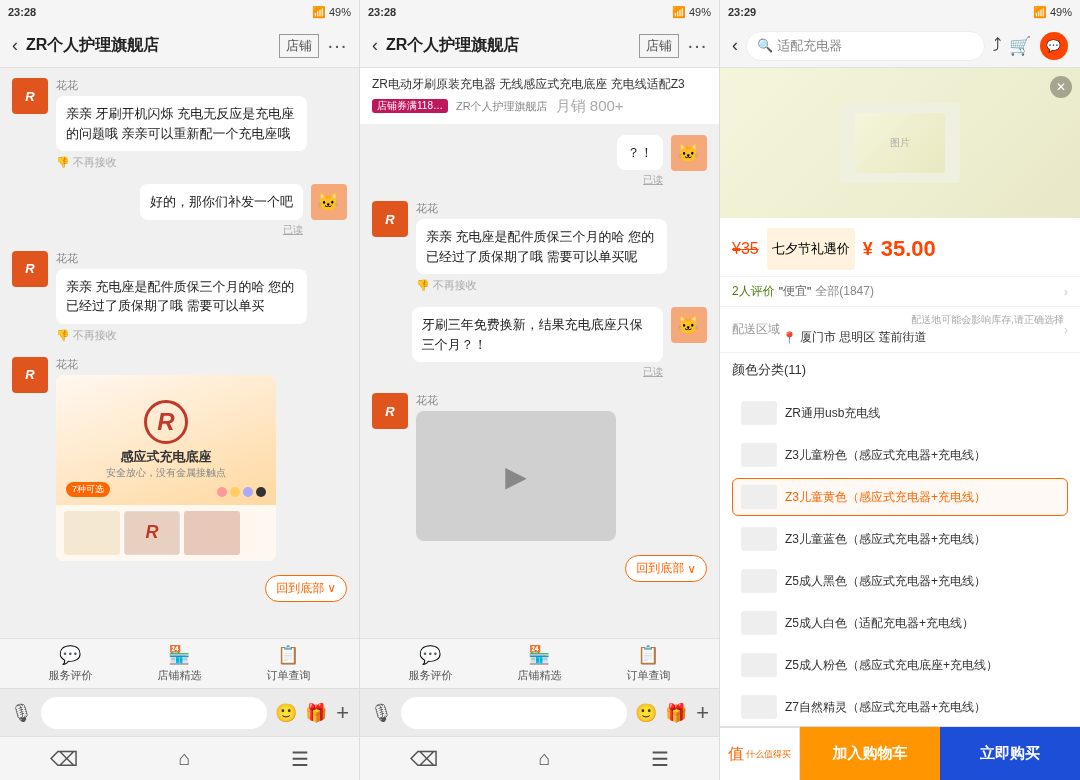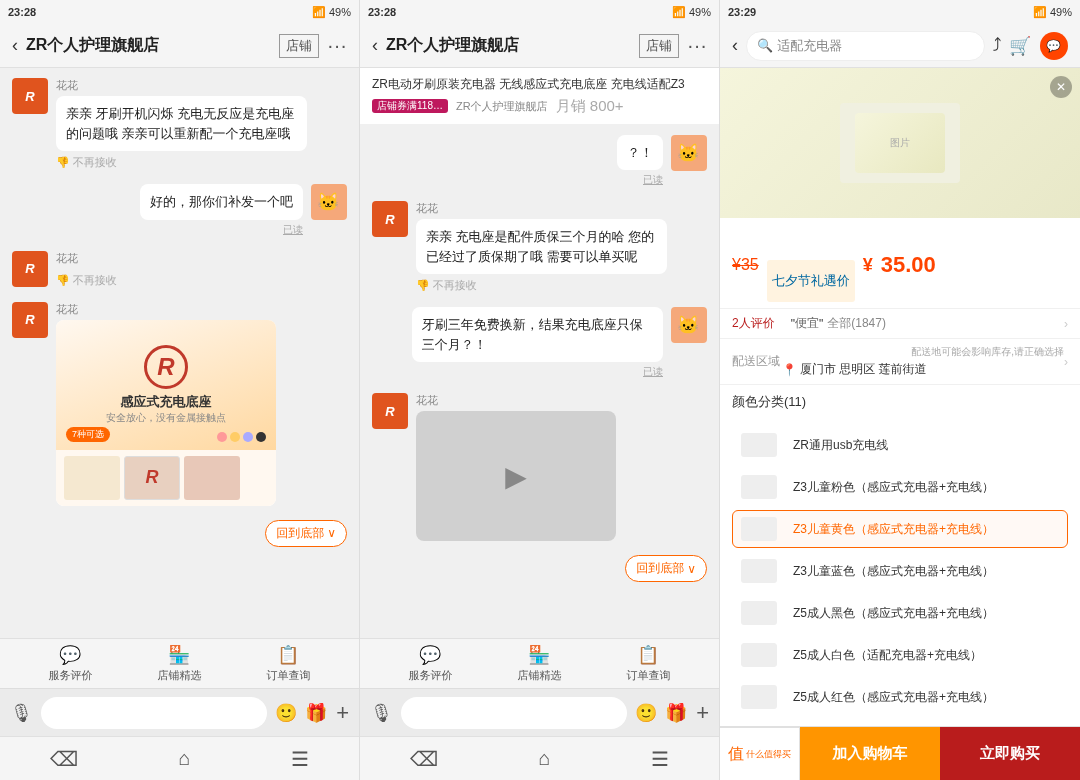"七夕节礼遇价" .price-tag { color: #0369a1 -> #000000; margin-top: 32px -> none }
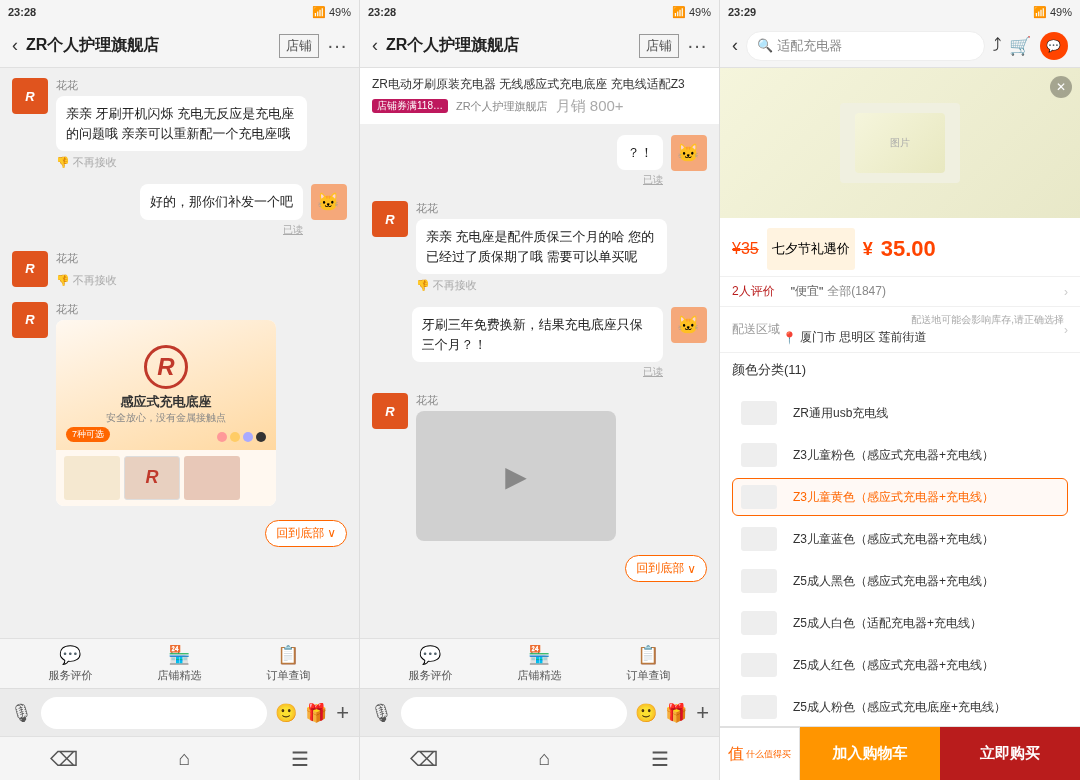"亲亲 充电座是配件质保三个月的哈 您的已经过了质保期了哦 需要可以单买" div.msg-bubble { html: none -> <div>亲亲 充电座是配件质保三个月的哈 您的已经过了质保期了哦 需要可以单买</div> }
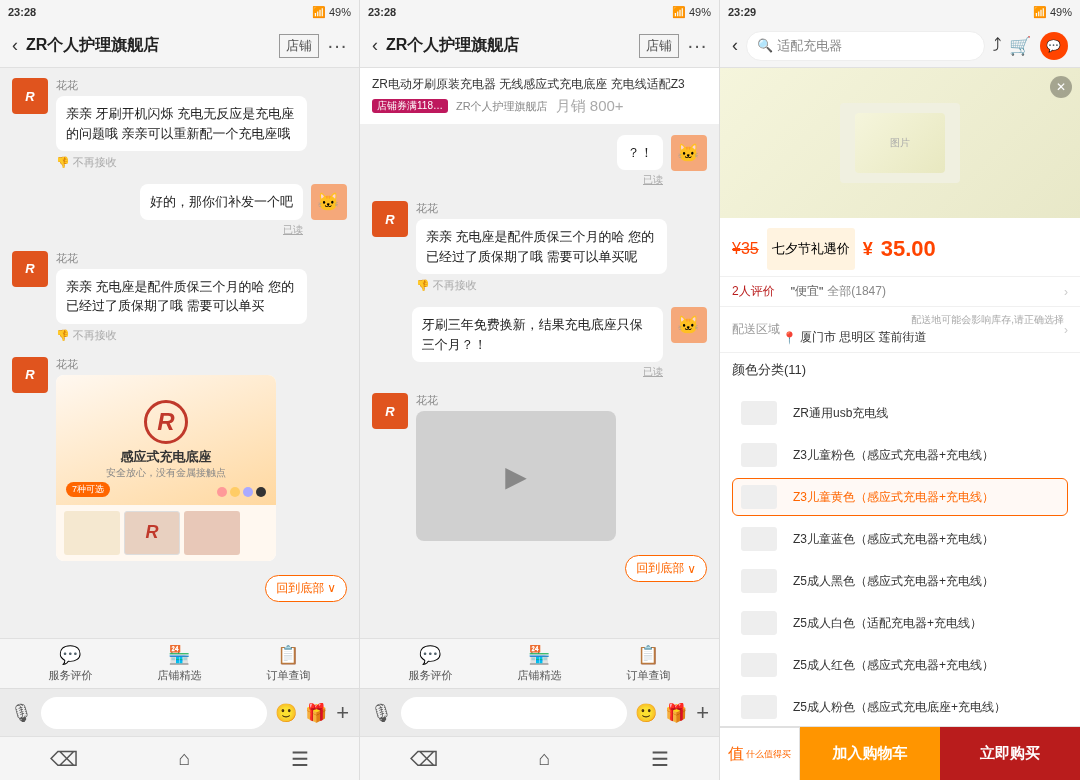"2人评价" .reviews-row .review-label { color: #b91c1c -> #4d7c0f; margin-right: 16px -> 4px }
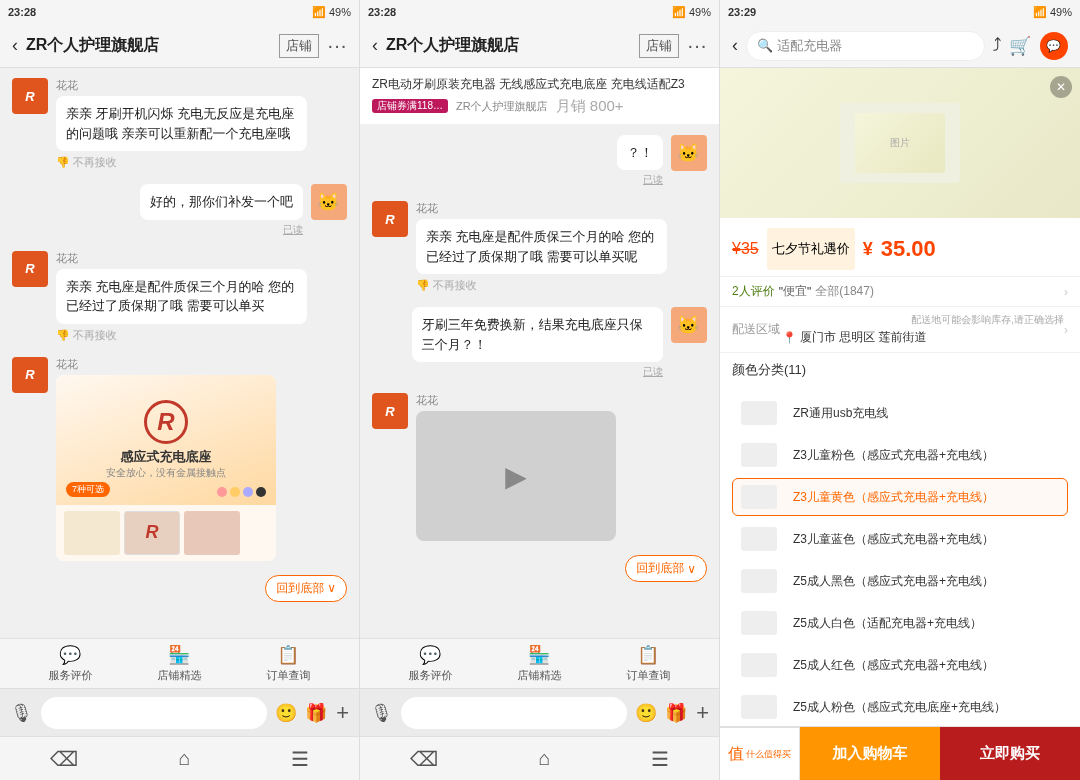"ZR通用usb充电线" .color-option { gap: 16px -> 8px }
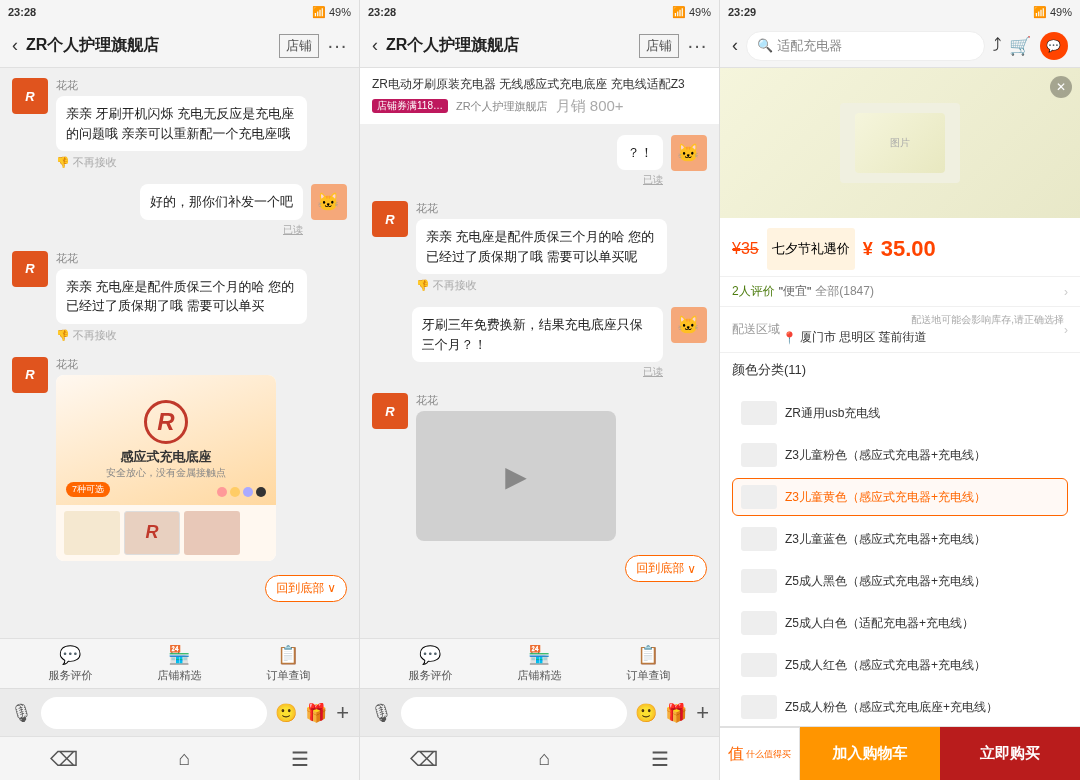"Z5成人红色（感应式充电器+充电线）" div.color-option { html: <div> <div></div> <span>Z5成人红色（感应式充电器+充电线）</span> </div> -> none }
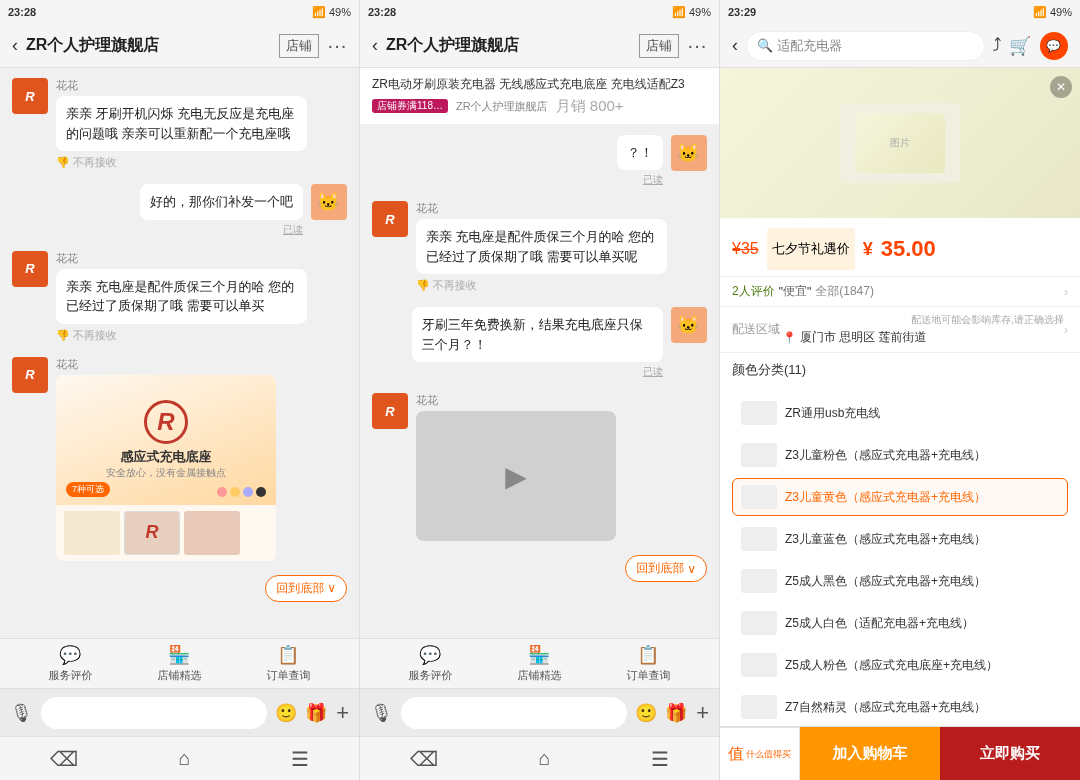"立即购买" .buy-btn-now { background: #b91c1c -> #1d4ed8 }
